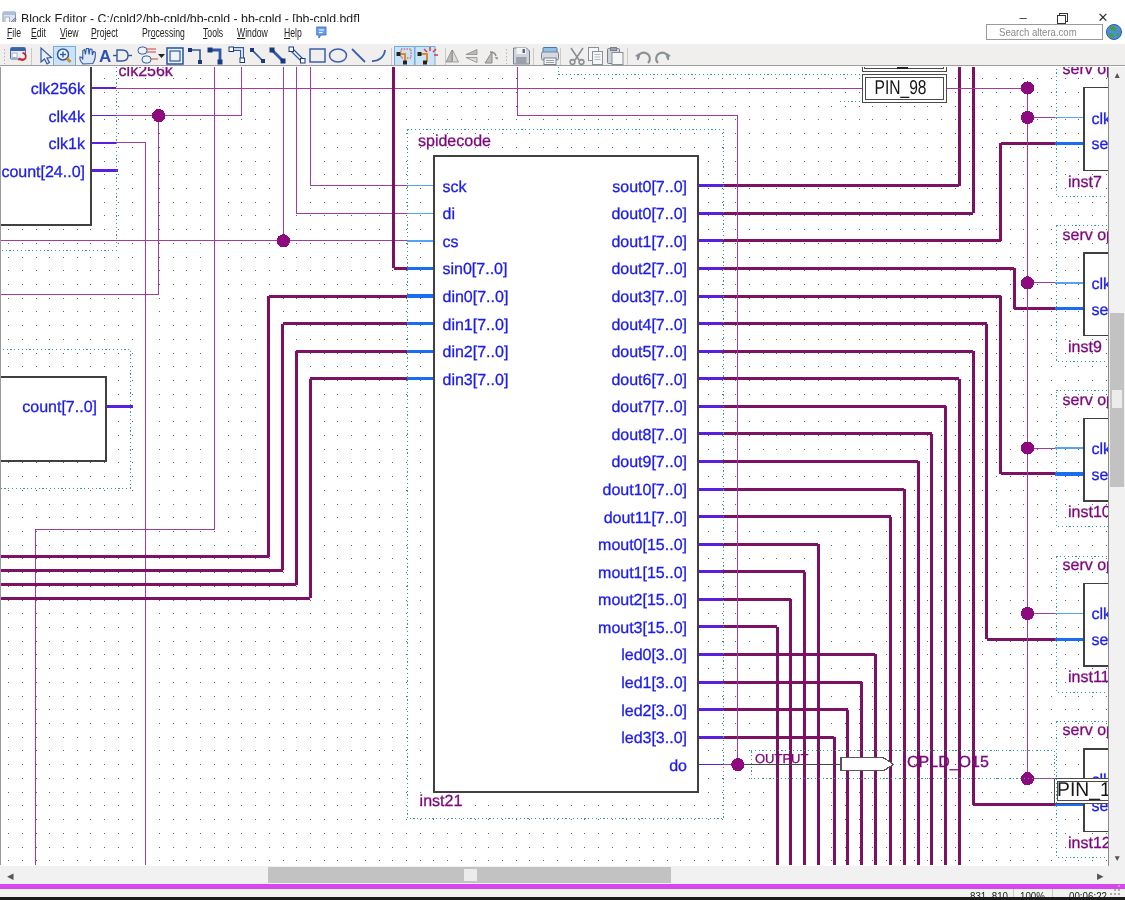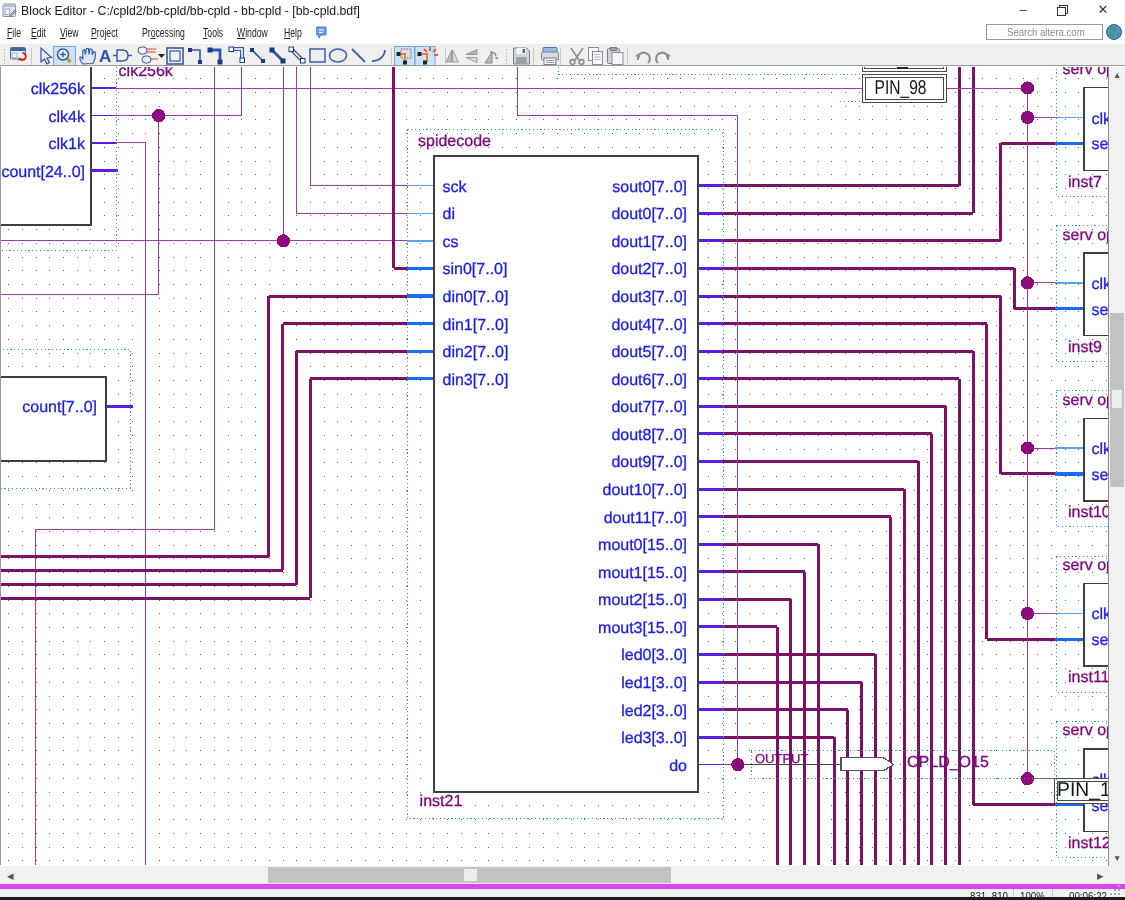"Block Editor - C:/cpld2/bb-cpld/bb-cpld" .titlebar { top: 0 -> 8px }
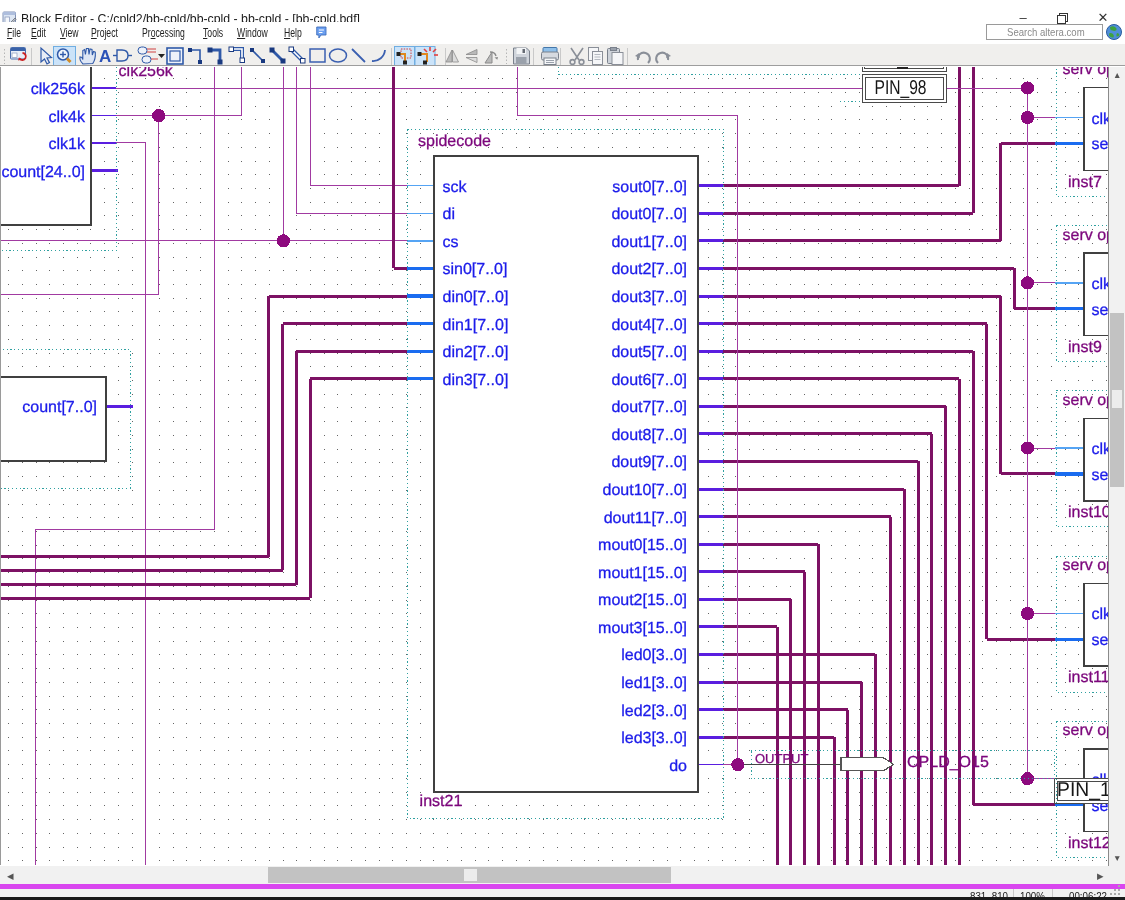"Search altera.com" .searchbox { padding-left: 20px -> 12px }
